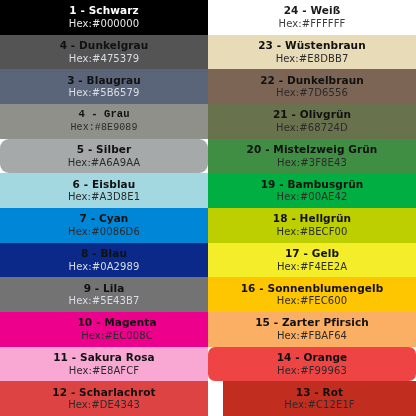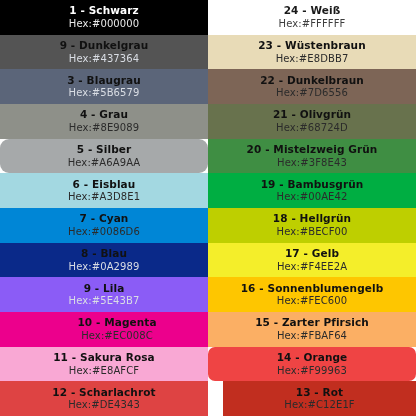"9 - Dunkelgrau" div.swatch-title { text: 9 -> 4 }
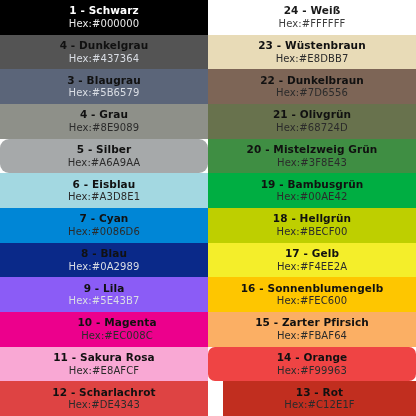"Hex:#437364" div.swatch-hex { text: 437364 -> 475379 }
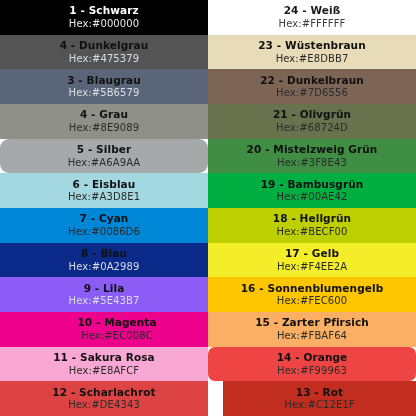"4 - Grau" div.swatch { font-family: none -> Liberation Mono, monospace }
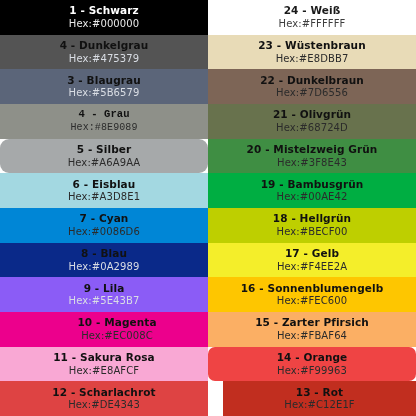"9 - Lila" div.swatch { background-color: #8b5cf6 -> #737373 }
